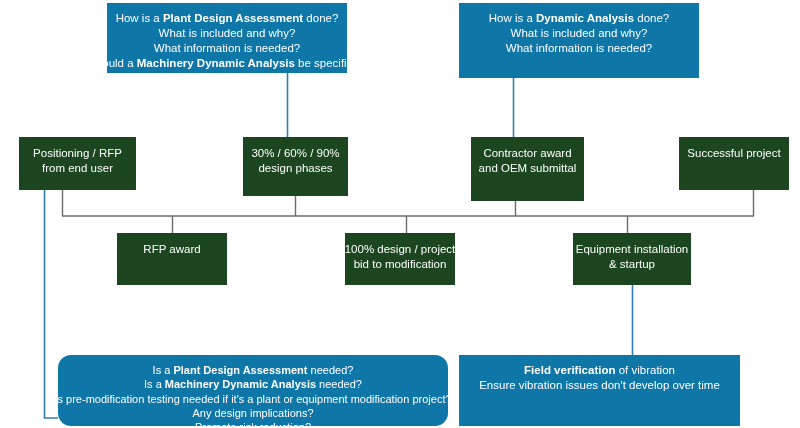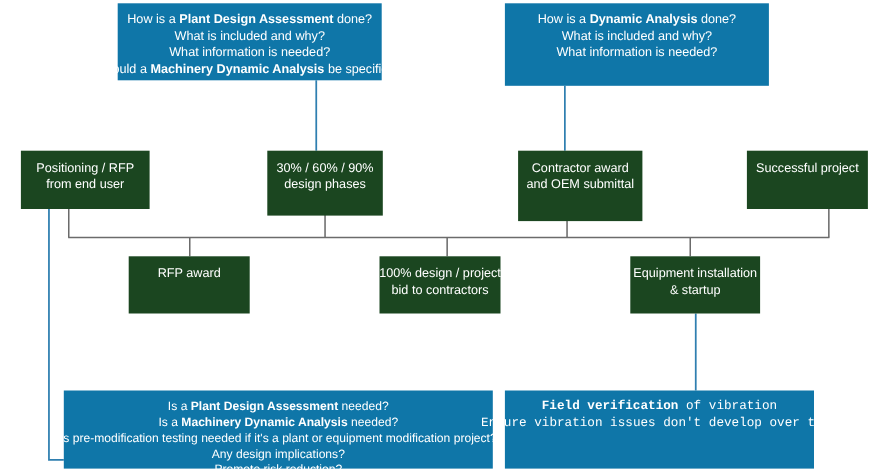"bid to contractors" span { text: contractors -> modification }
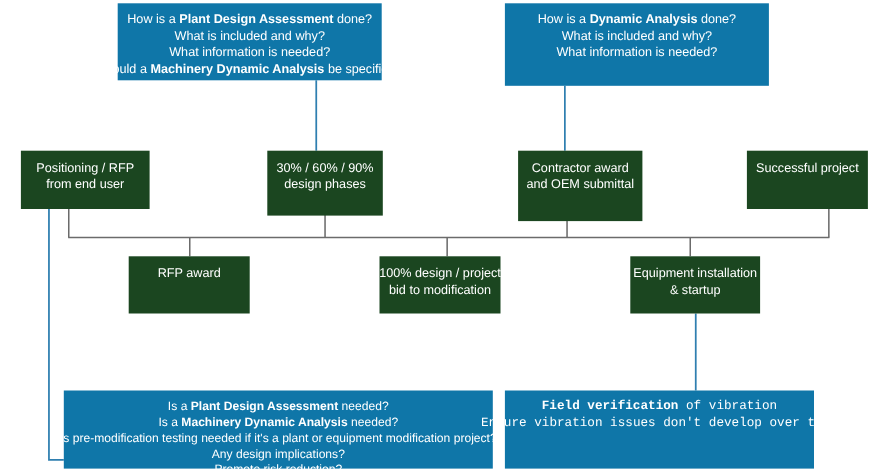"Is a Plant Design Assessment" div.node { border-radius: none -> 13px }
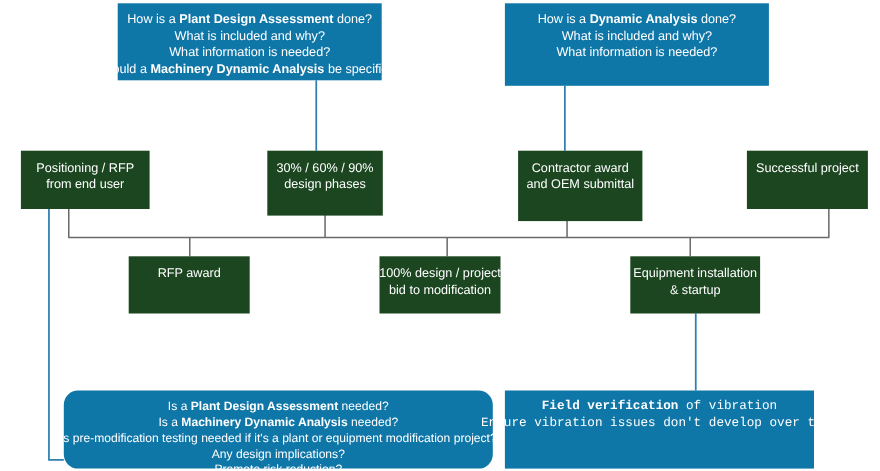"Field verification of vibration" div.node { font-family: Liberation Mono, monospace -> none }
